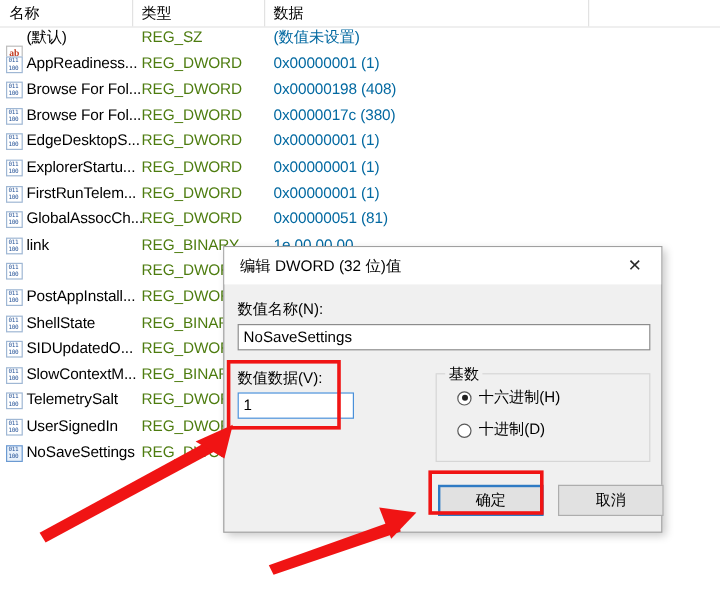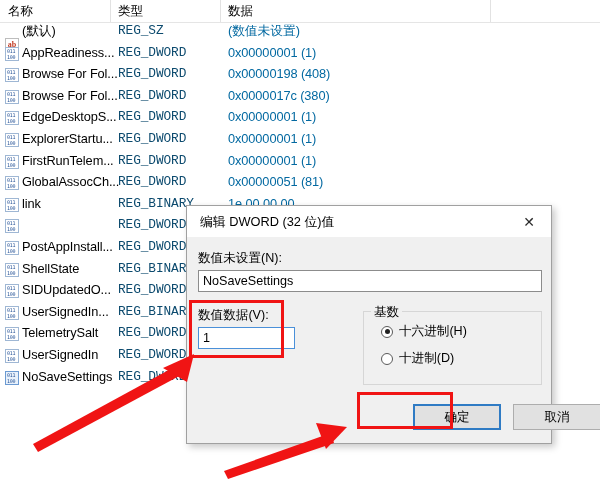"REG_SZ" .row .rtype { color: #0c4a6e -> #4d7c0f; font-family: Liberation Mono, monospace -> none }
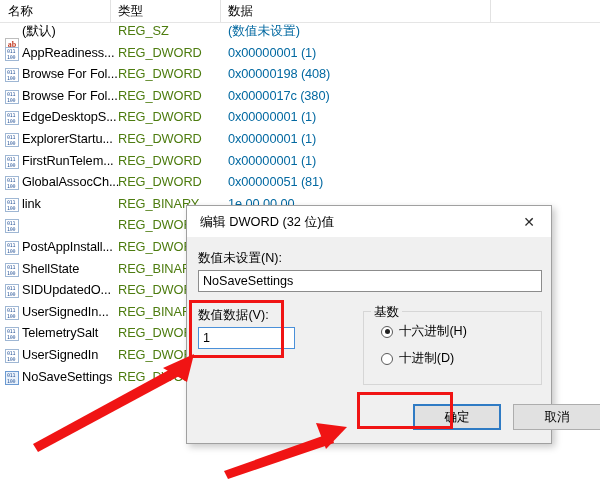"数值未设置(N):" span.dlg-label { text: 未设置 -> 名称 }
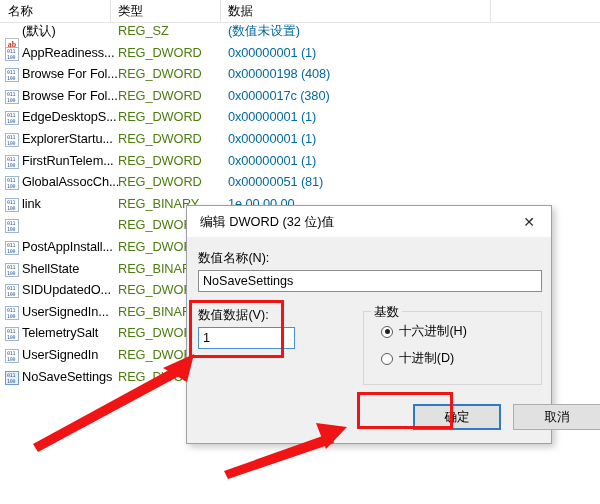"UserSignedIn..." span.rname { text: UserSignedIn -> SlowContextM }
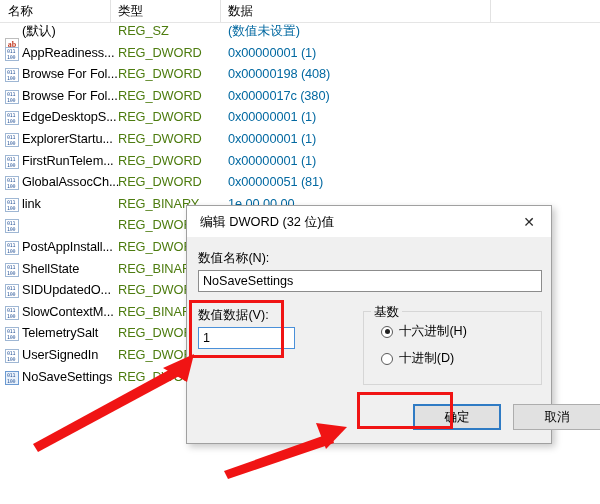"确定" .dlg-btn { margin-left: 48px -> none }
